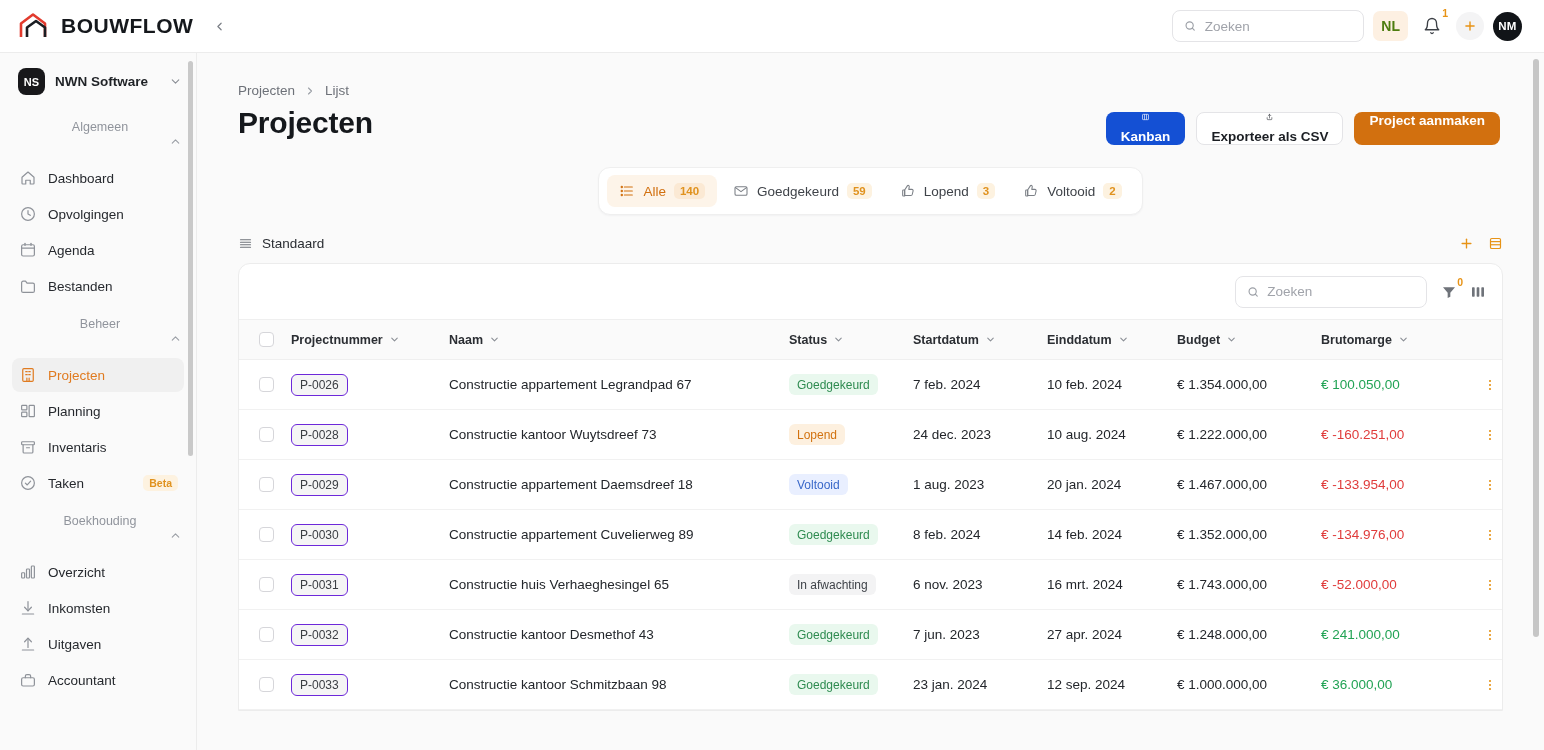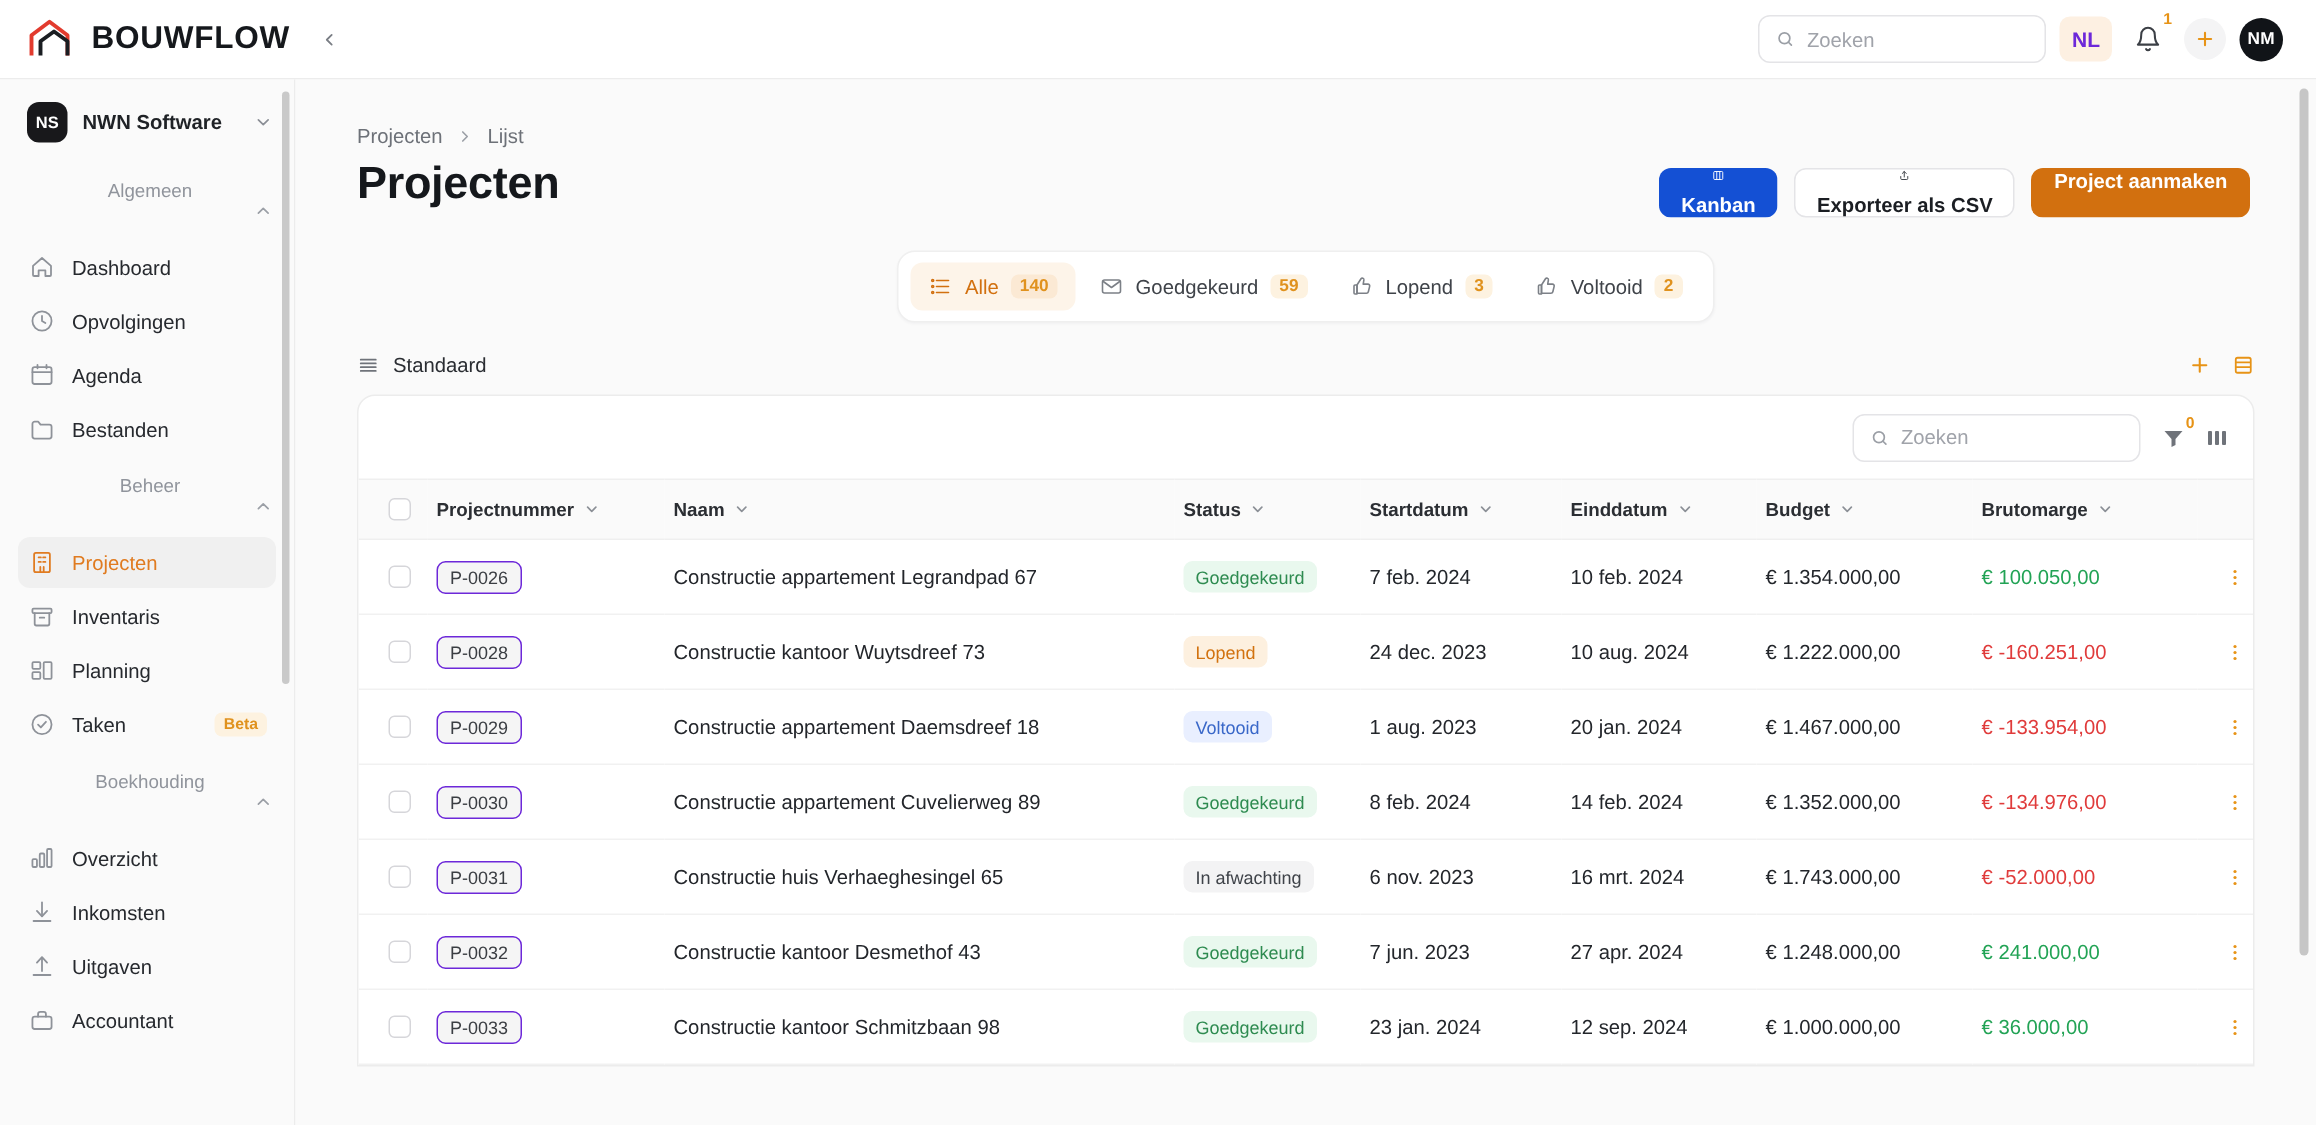"NL" .lang-pill { color: #6d28d9 -> #4d7c0f }
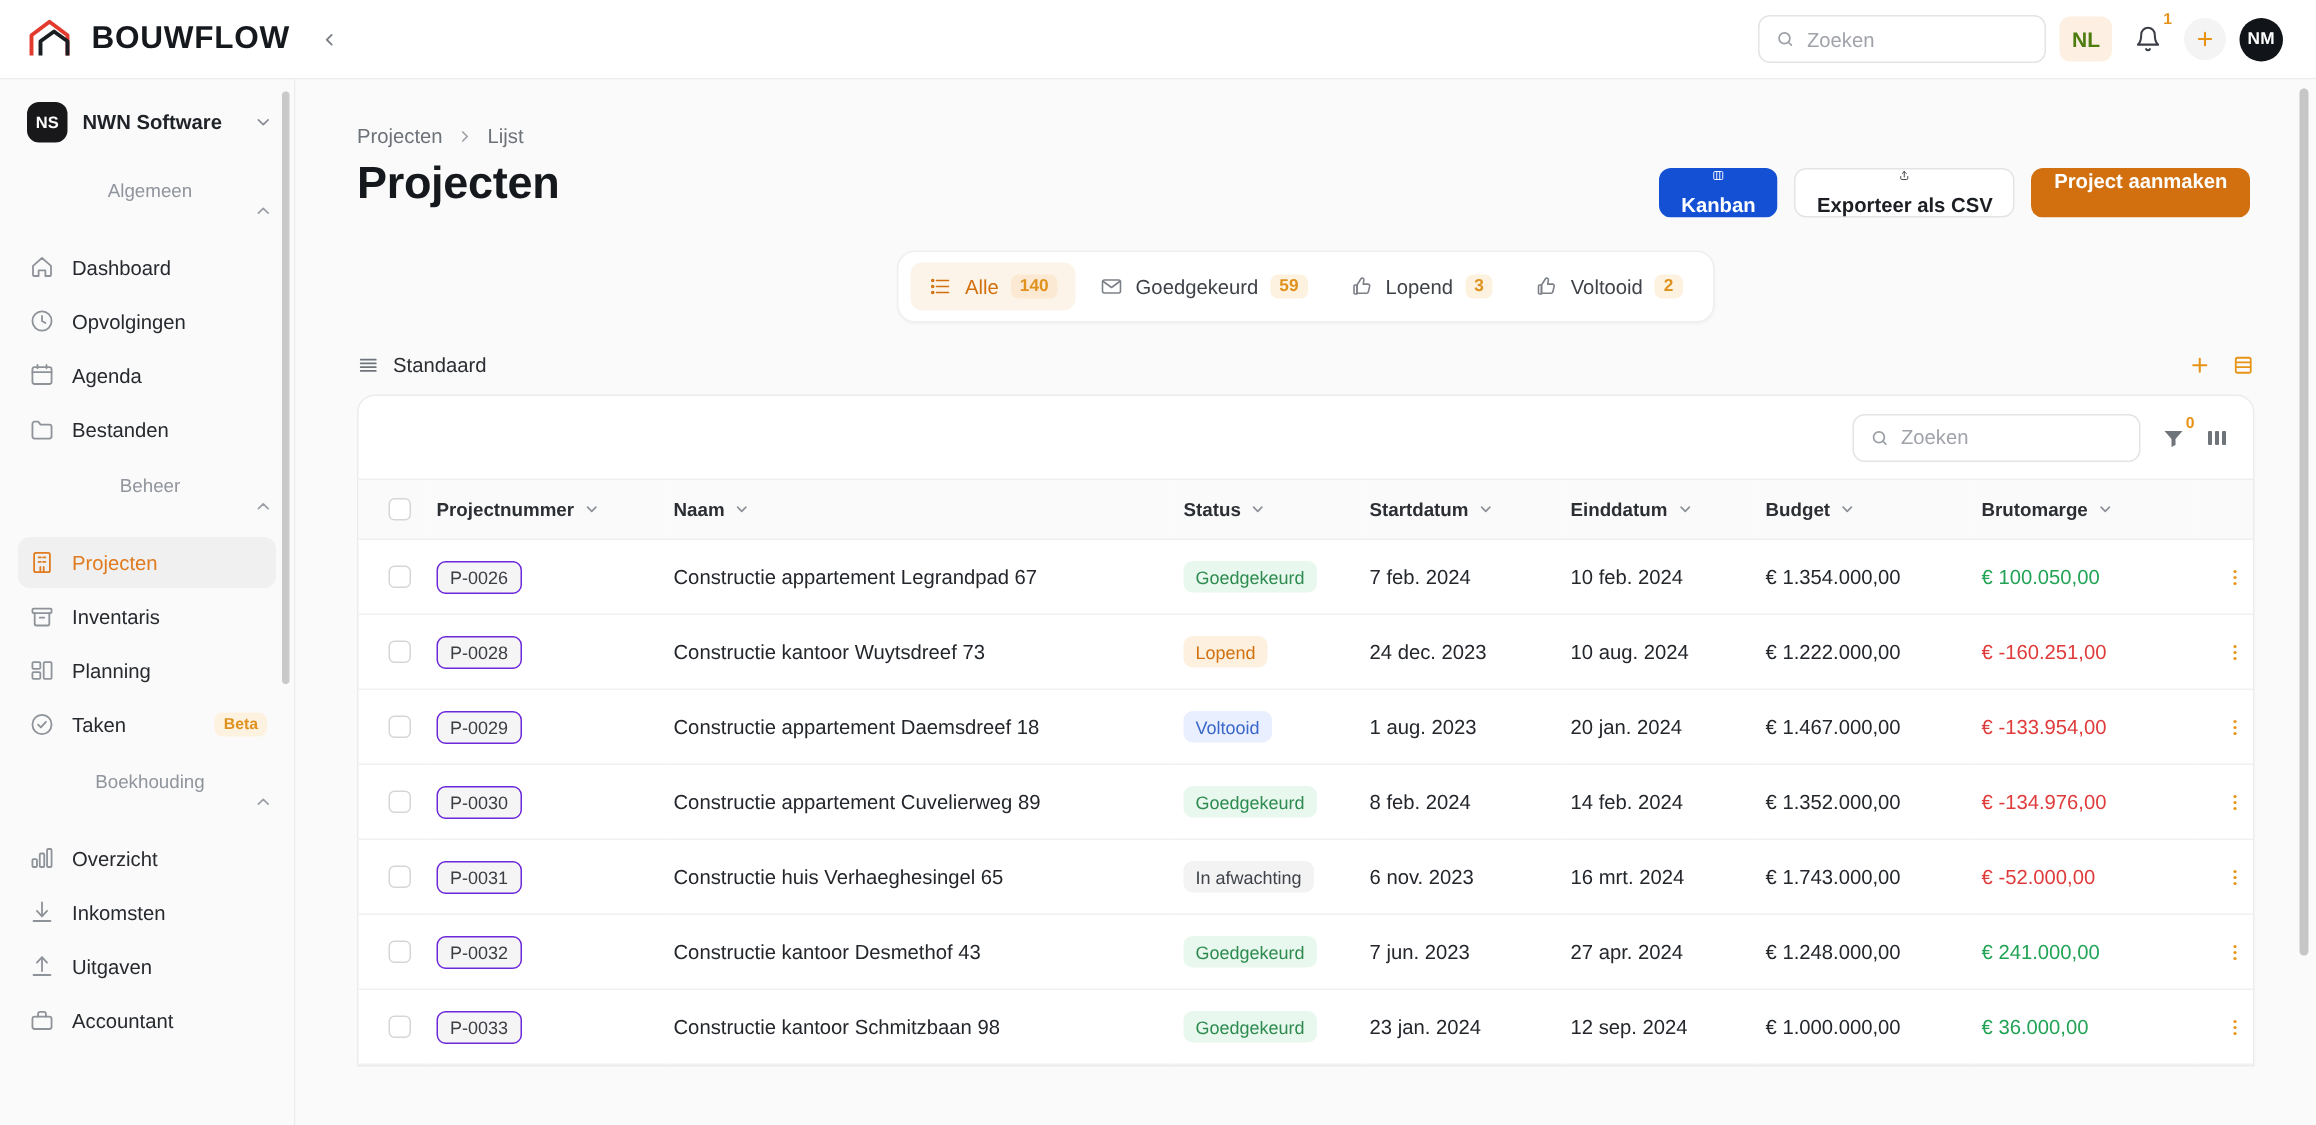"Inventaris" div.nav-item { order: before "Planning" -> after "Planning" }
